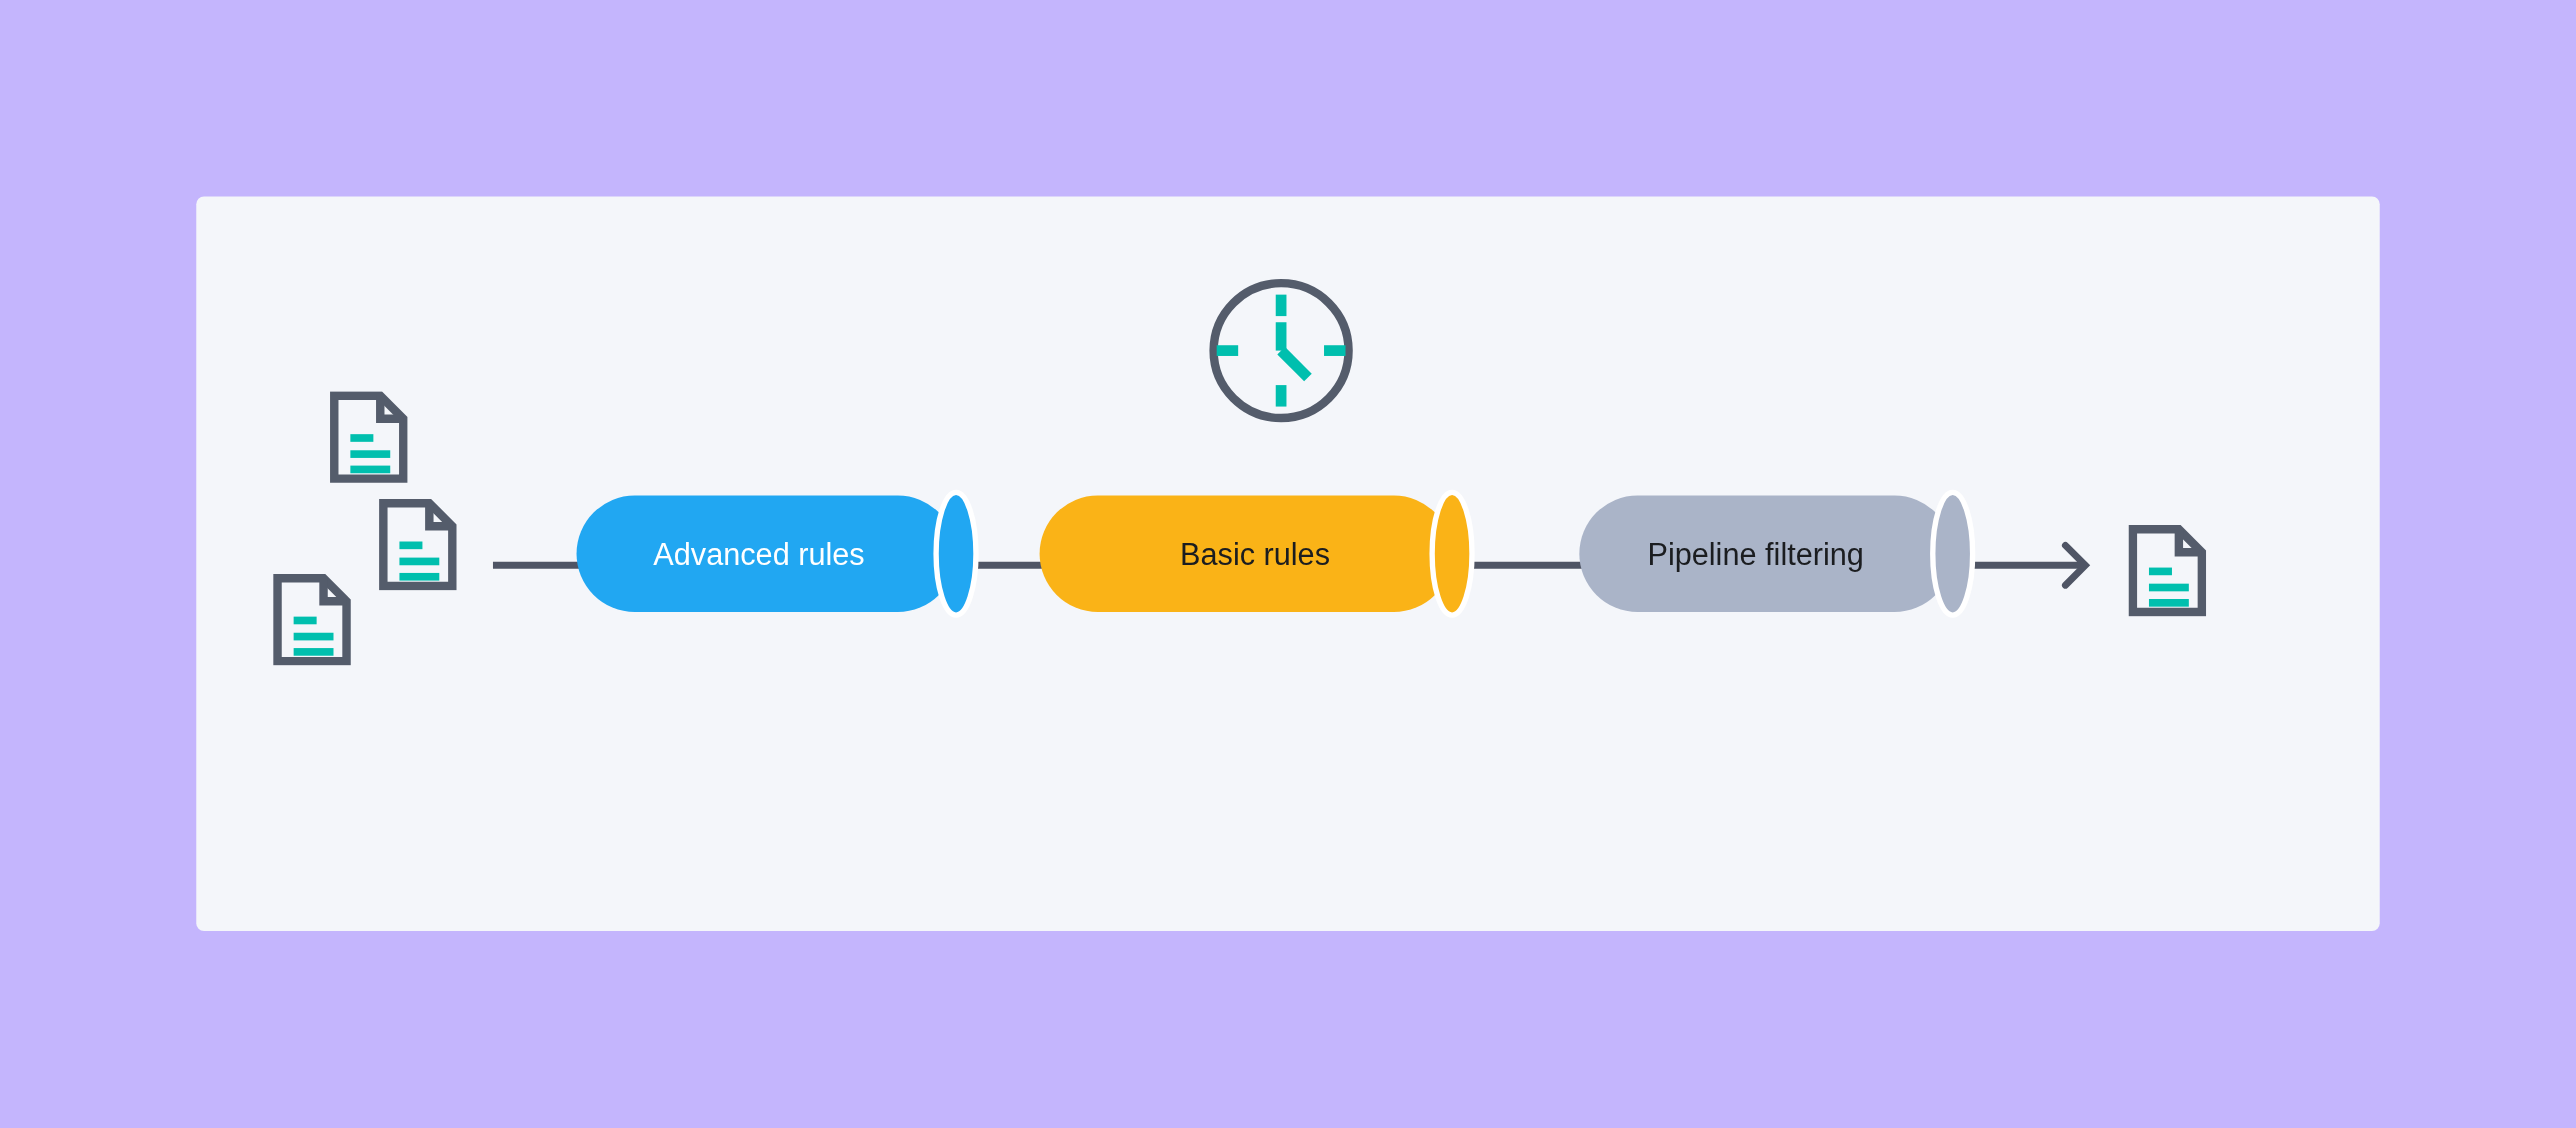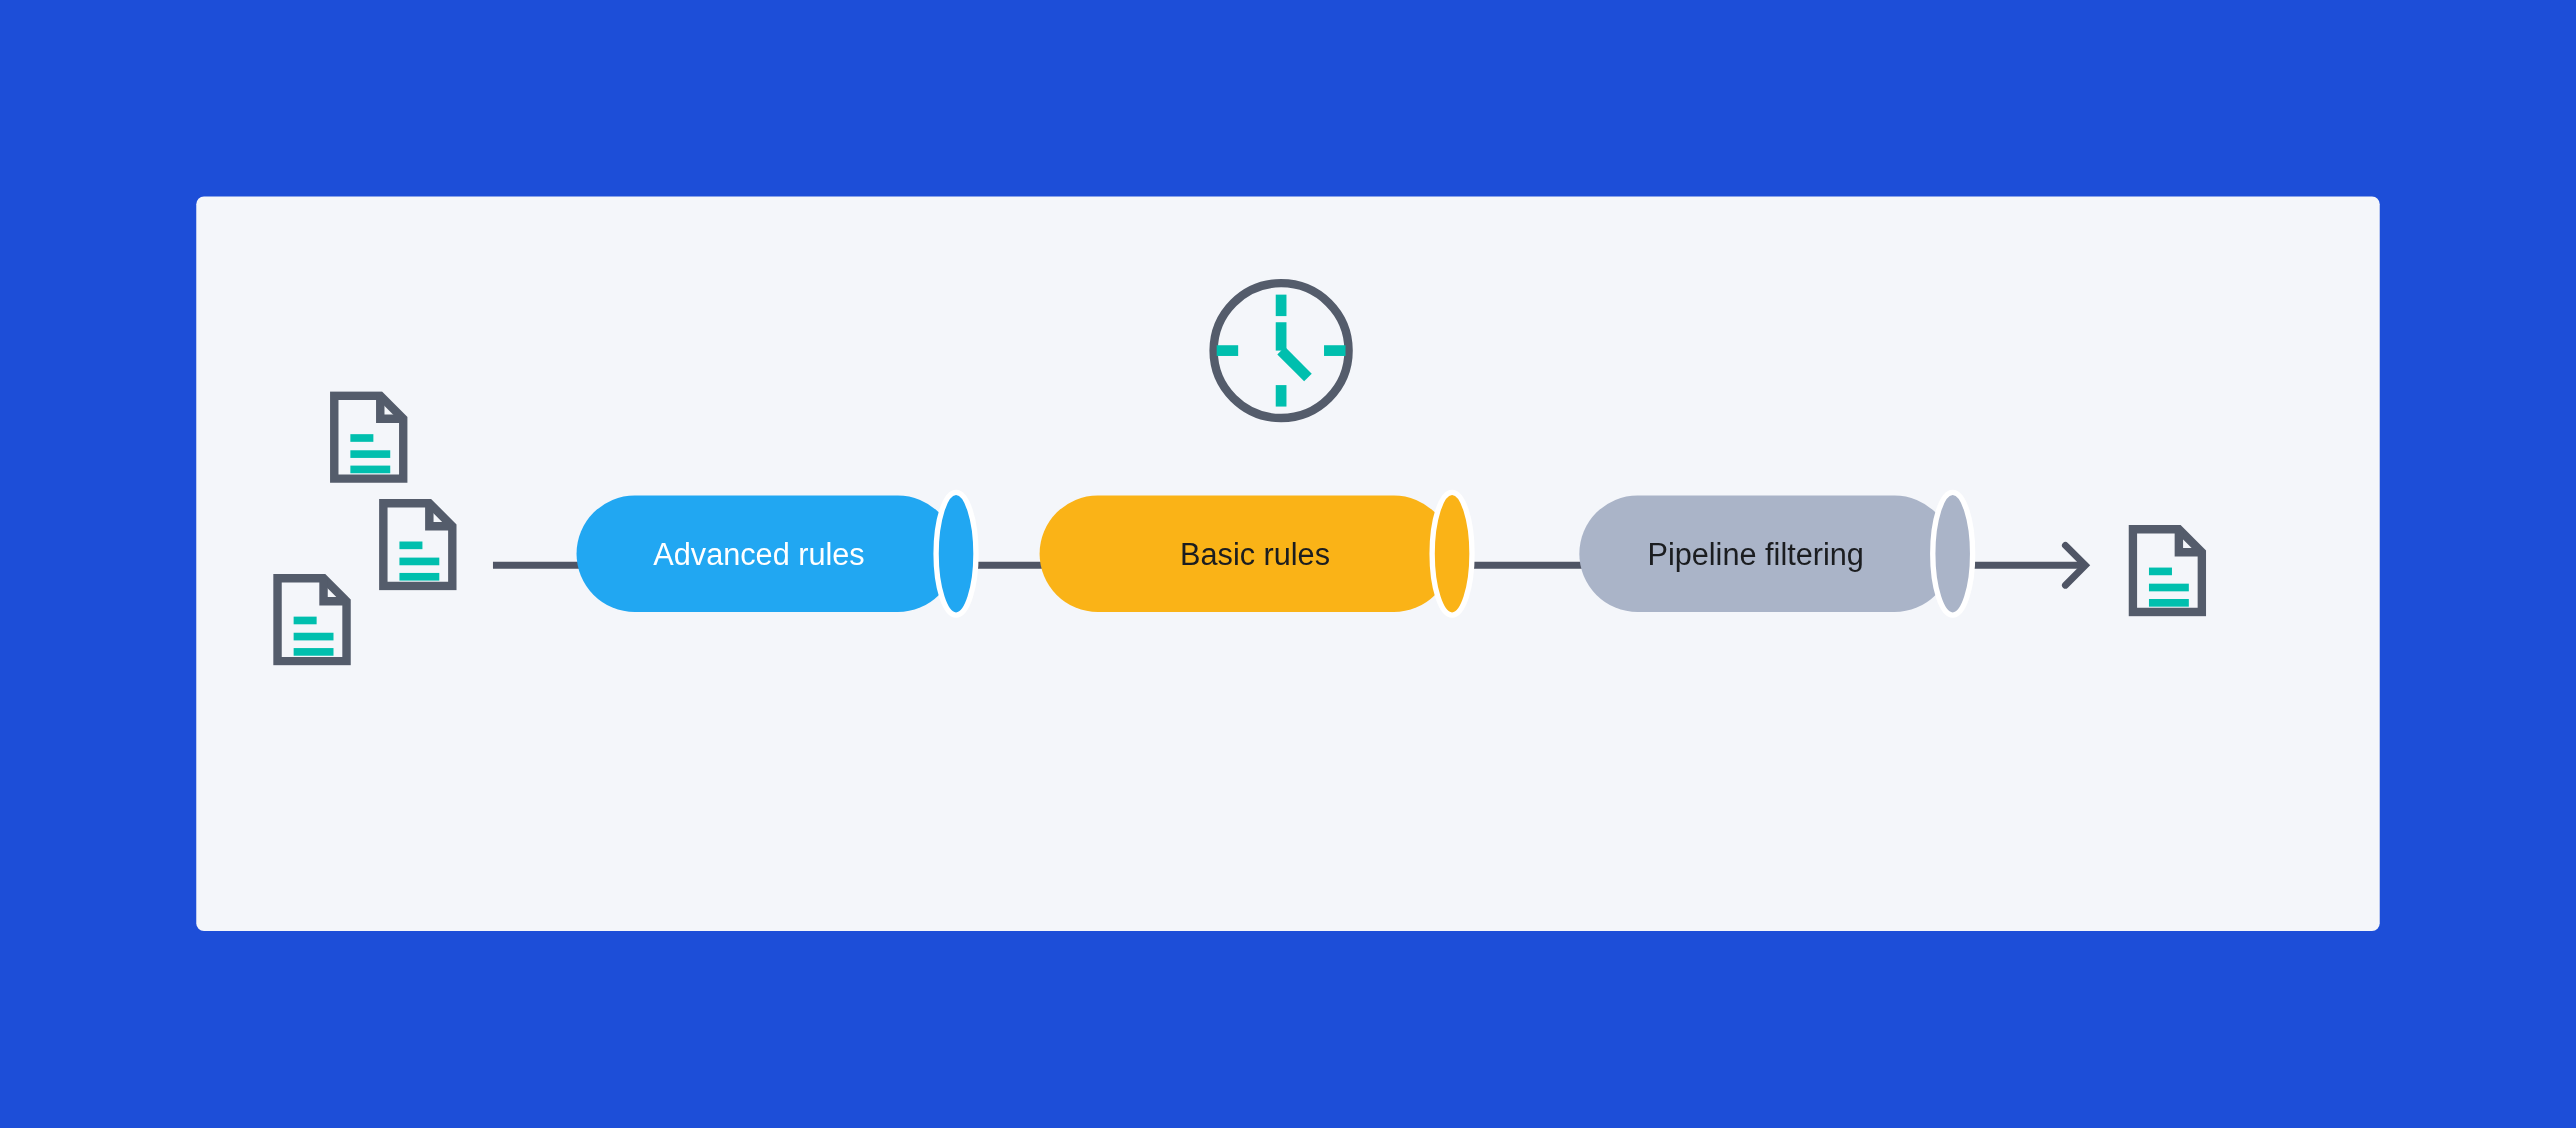"Advanced rules" #stage { background: #1d4ed8 -> #c4b5fd }
